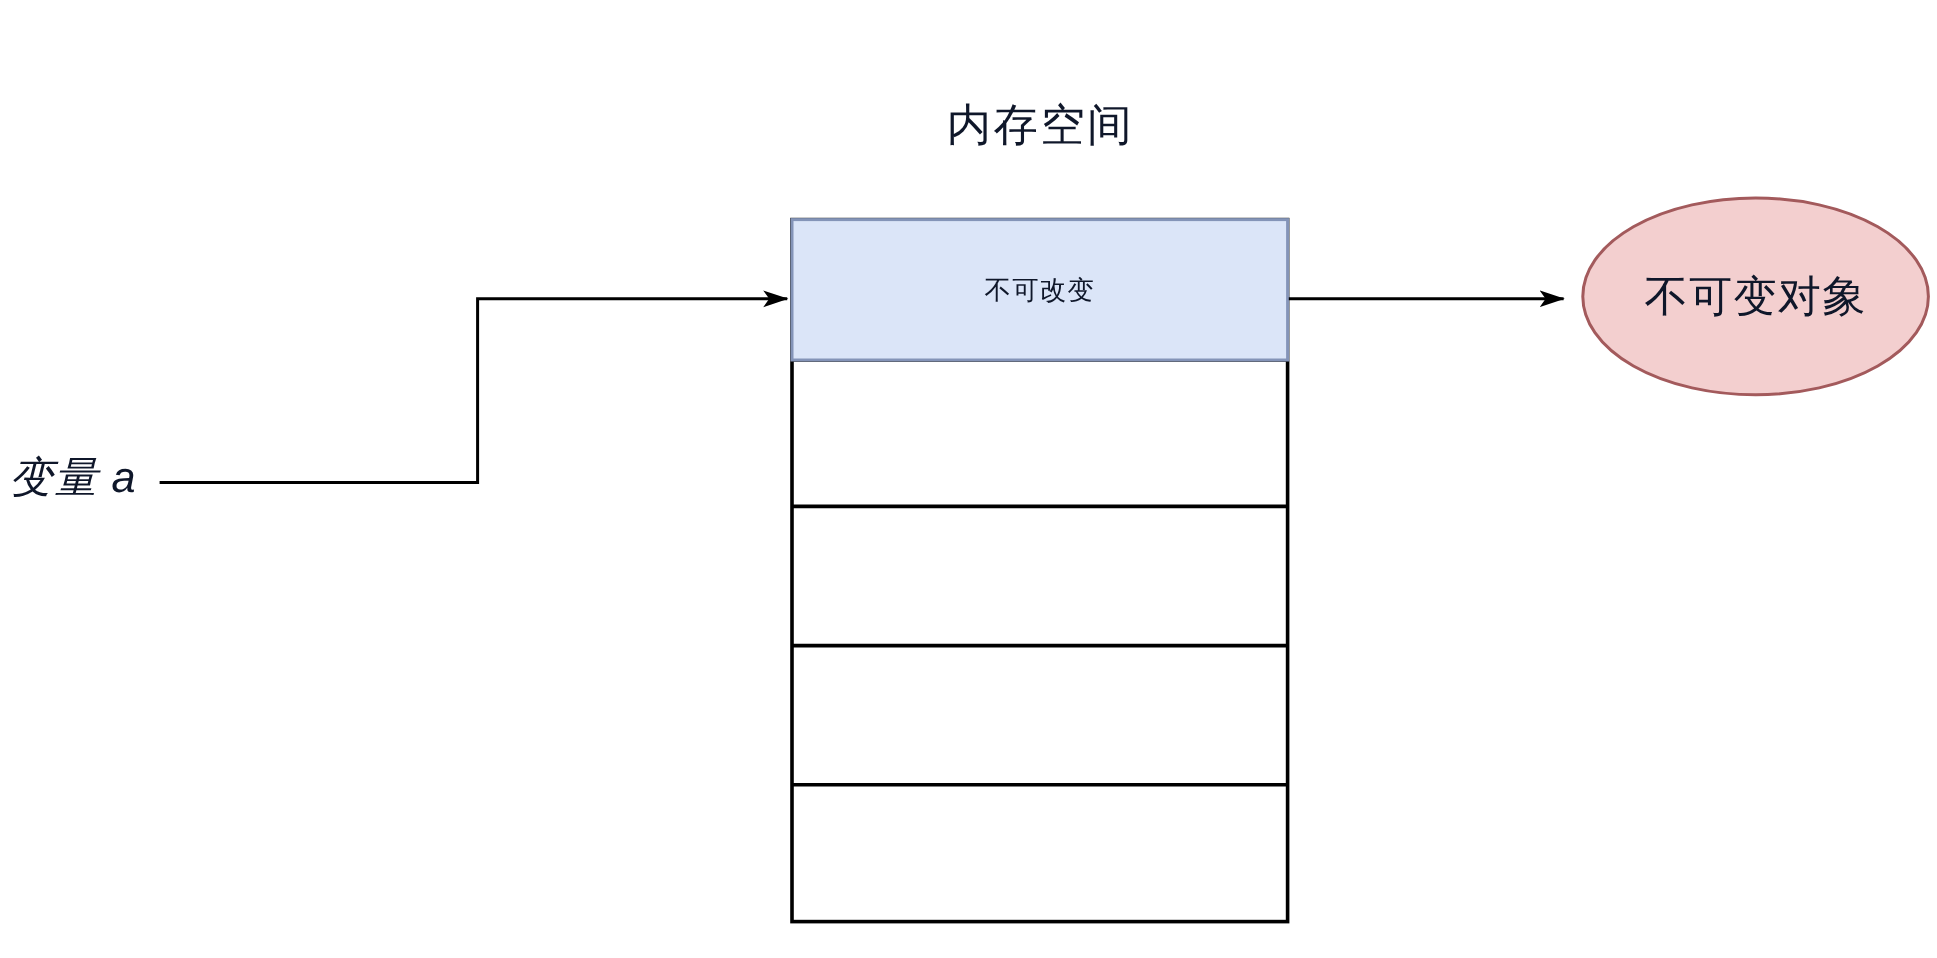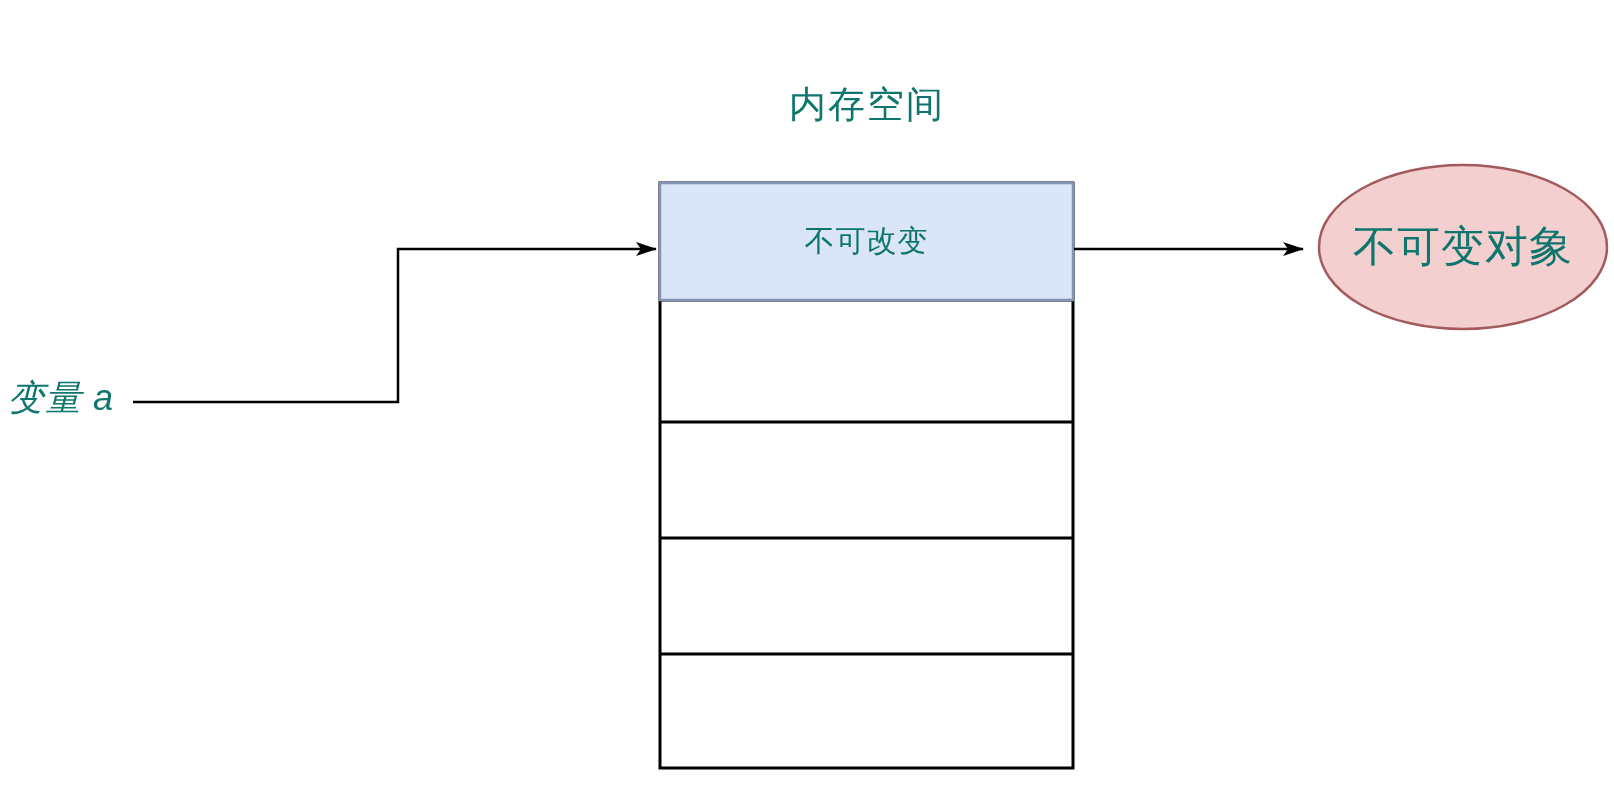"内存空间" .label { color: #0f766e -> #0f172a }
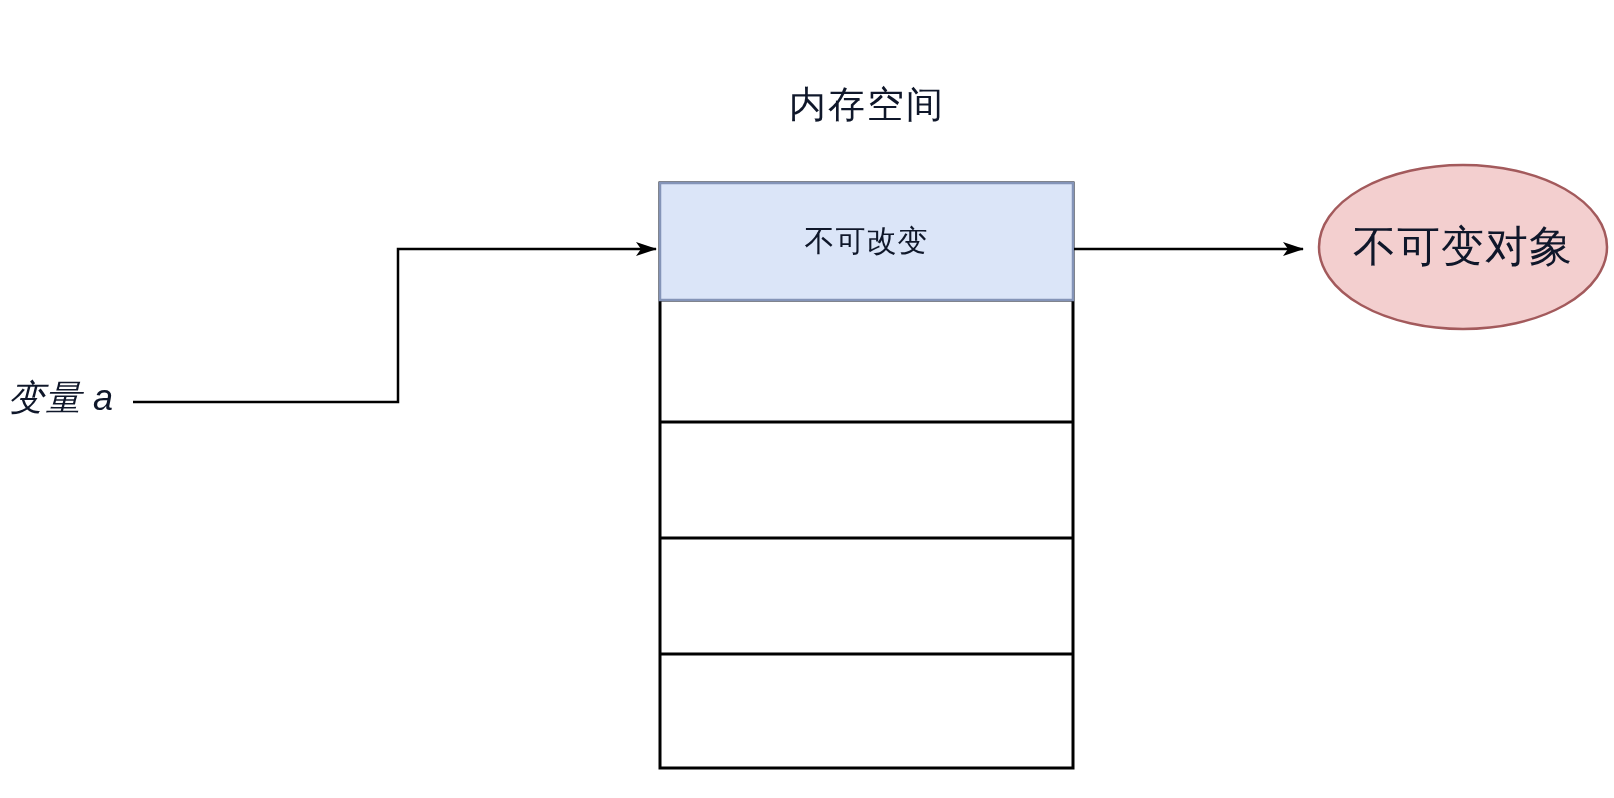"不可改变" .cell-label { font-size: 30px -> 22px }
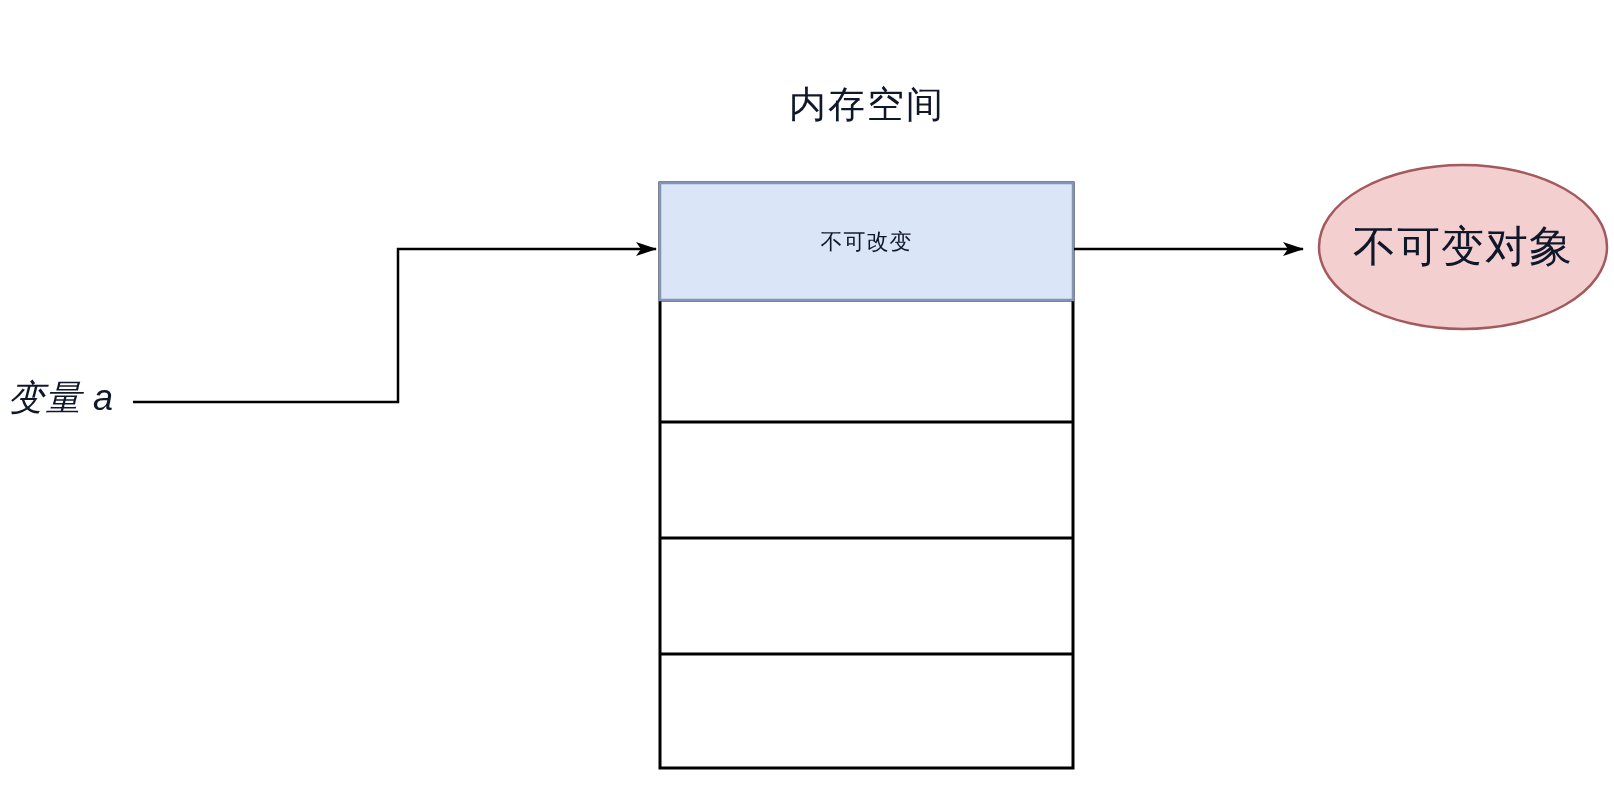"不可变对象" .object-label { font-size: 43px -> 36px }
